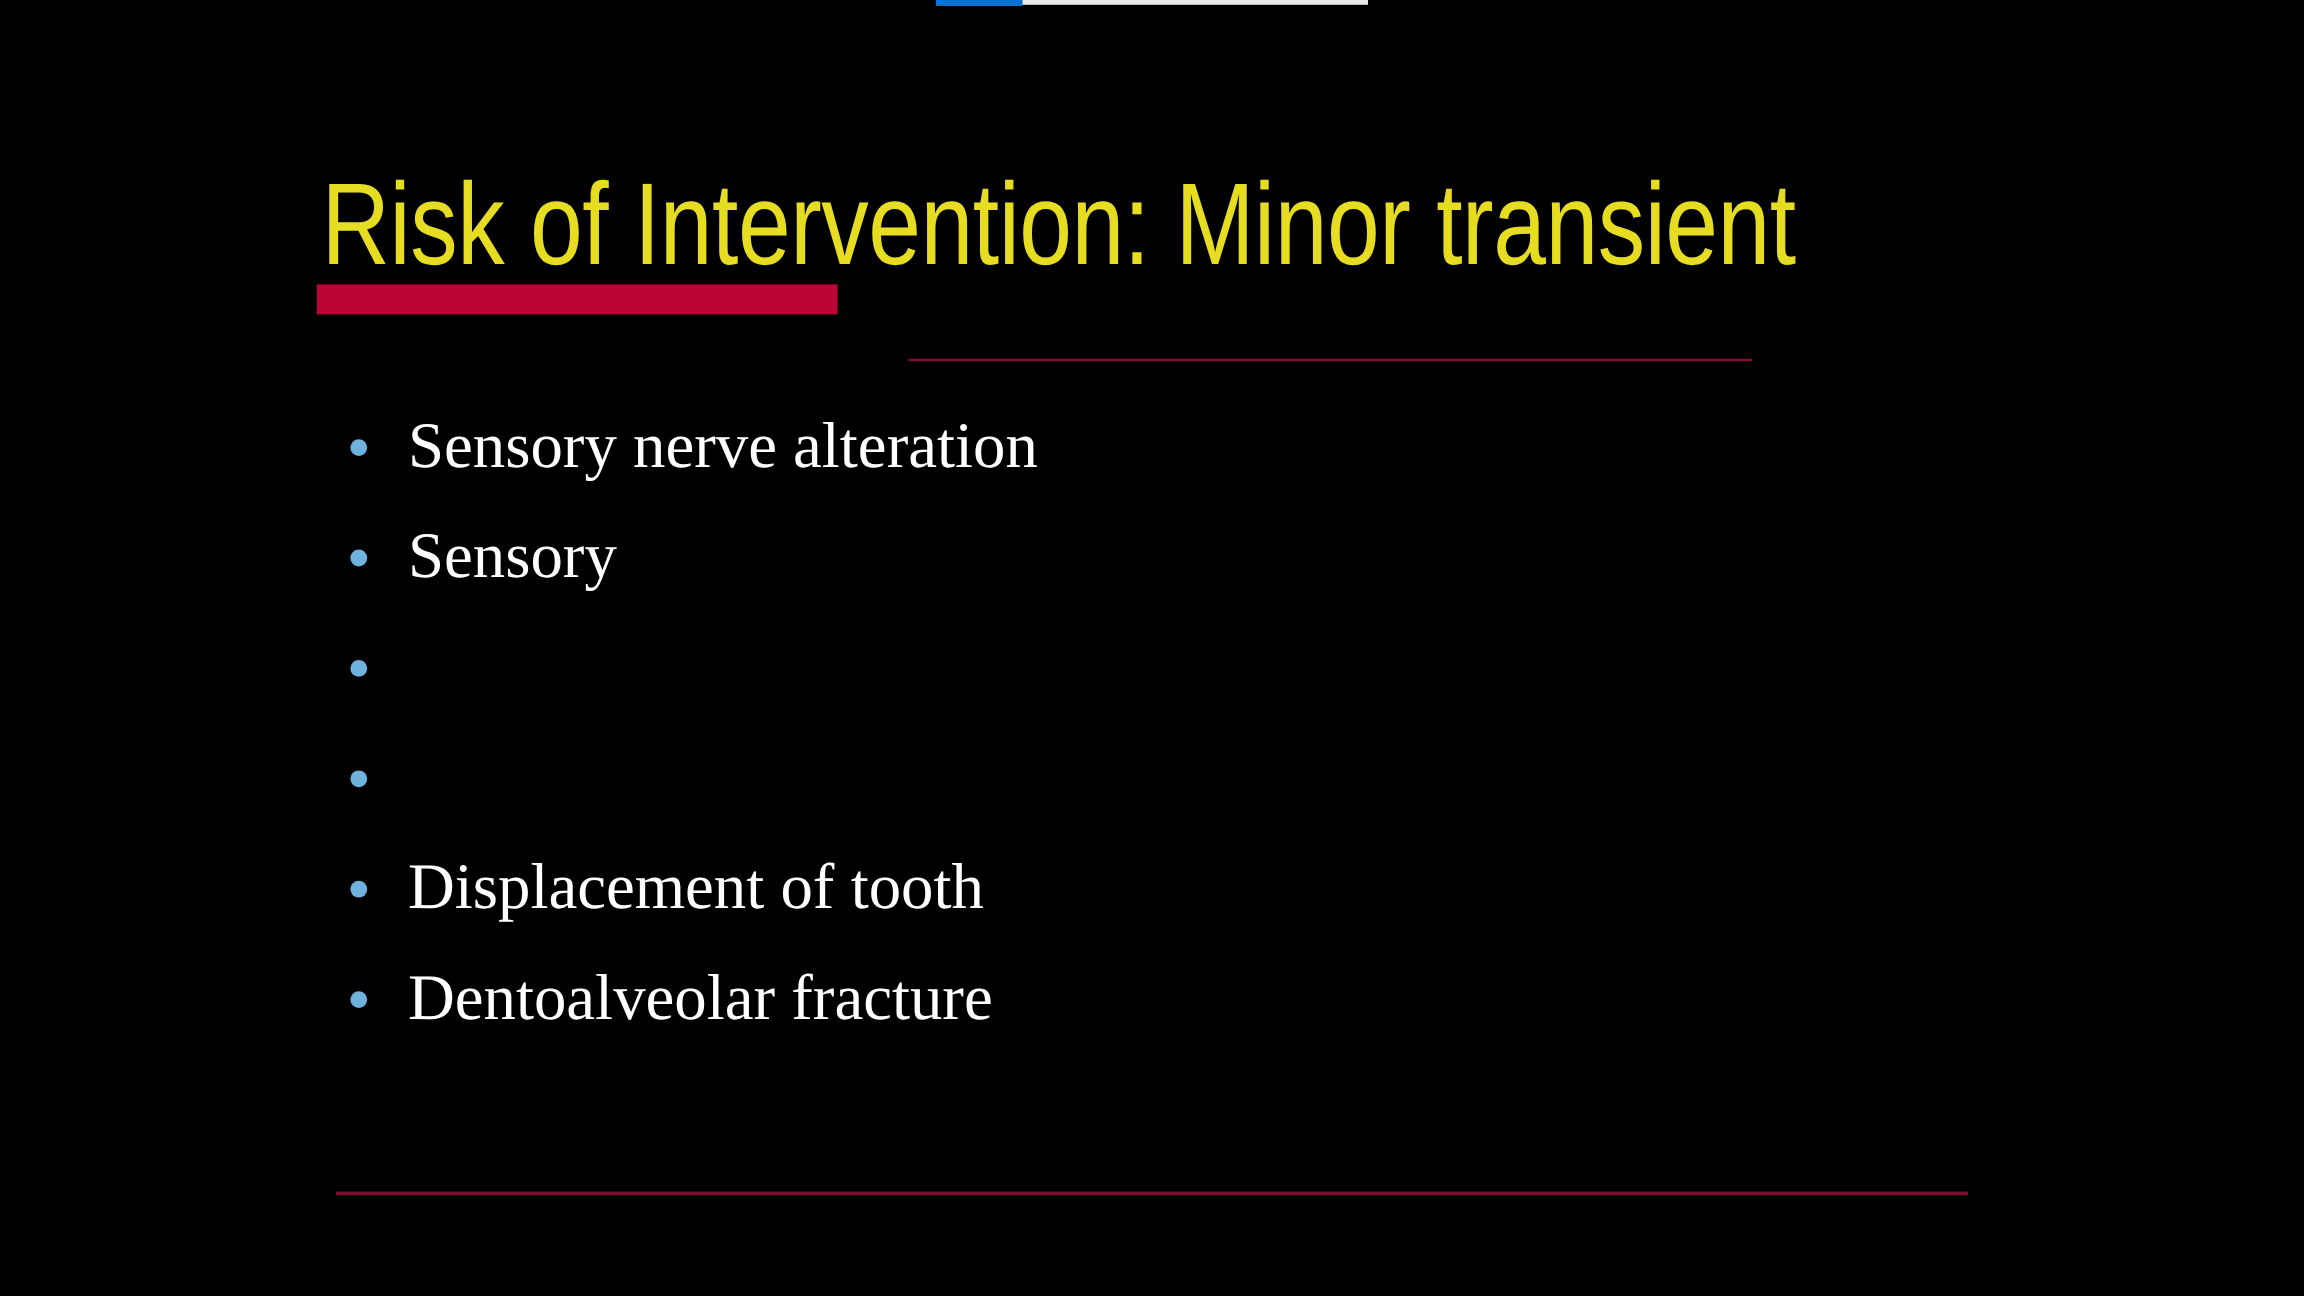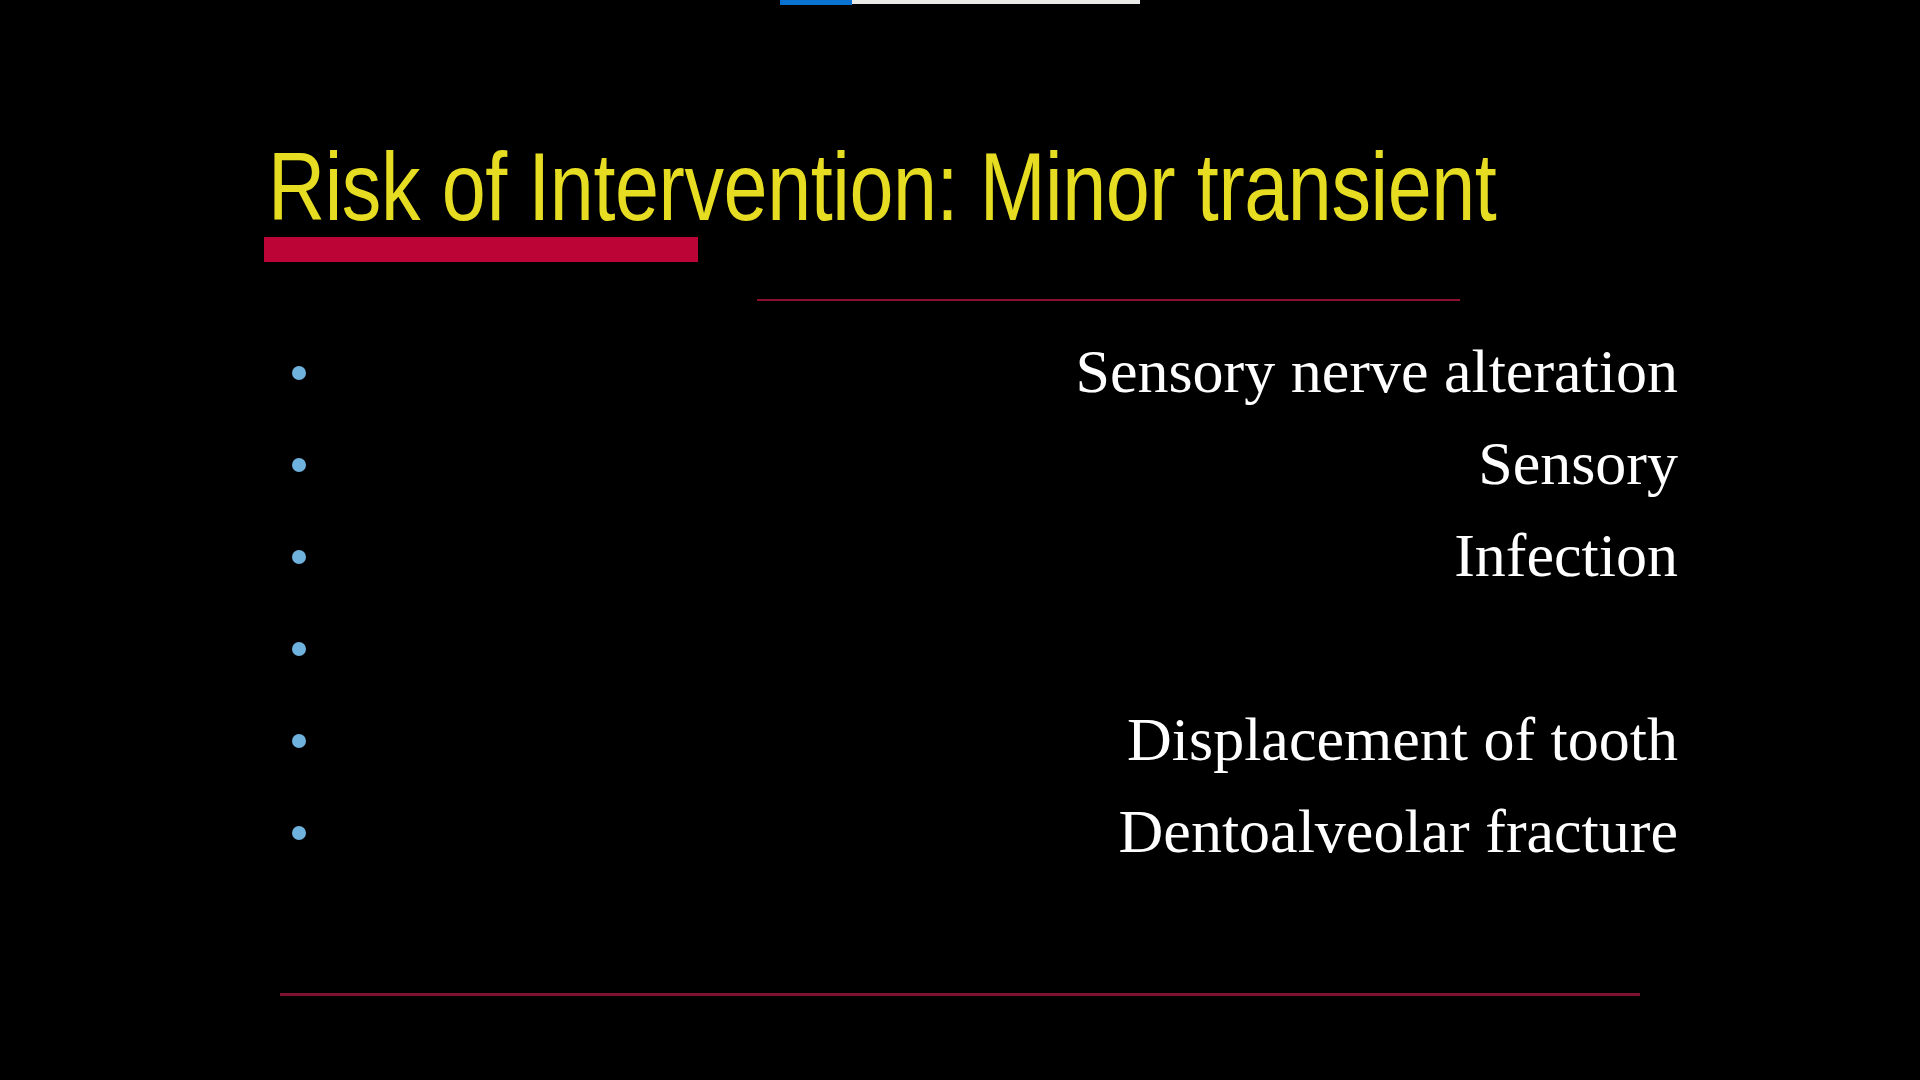"Risk of Intervention: Minor transient" #slide { text-align: right -> none }
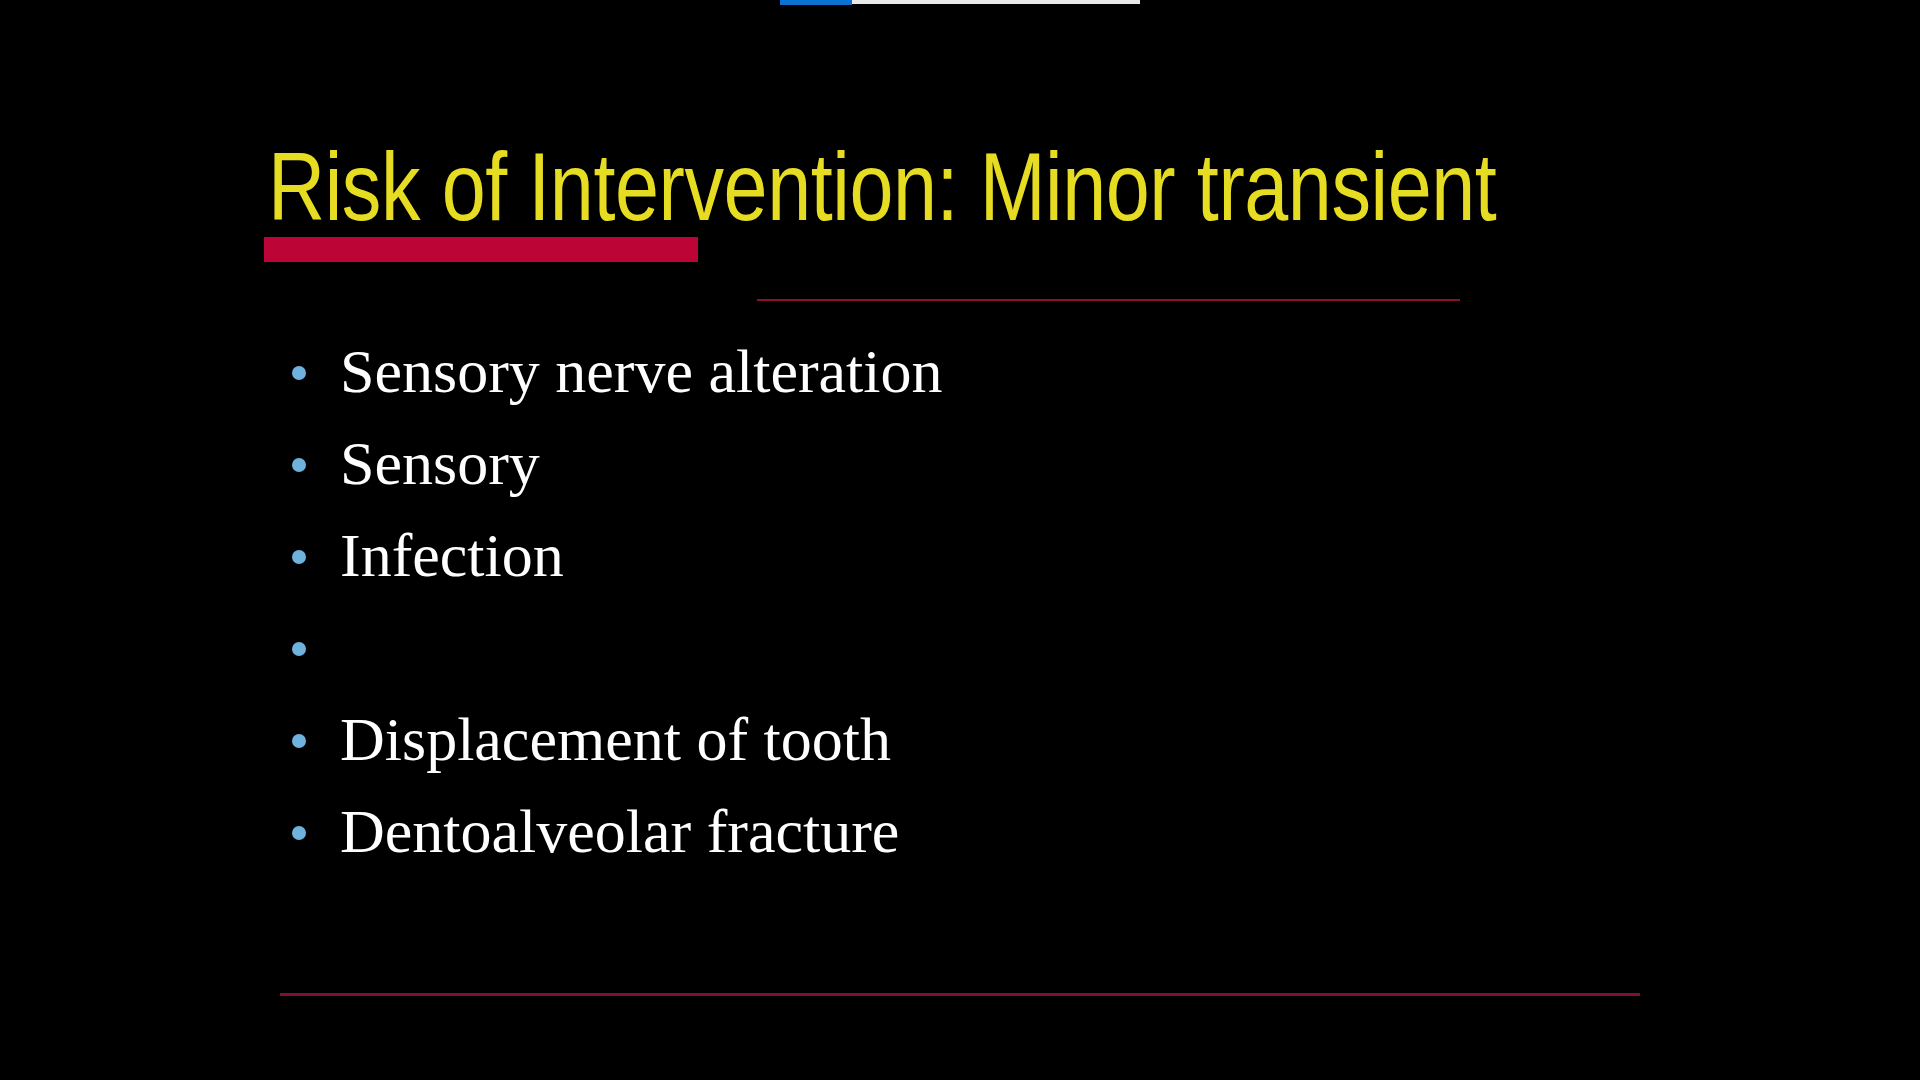"Sensory nerve alteration" #bullet-list li { font-size: 62px -> 54px }
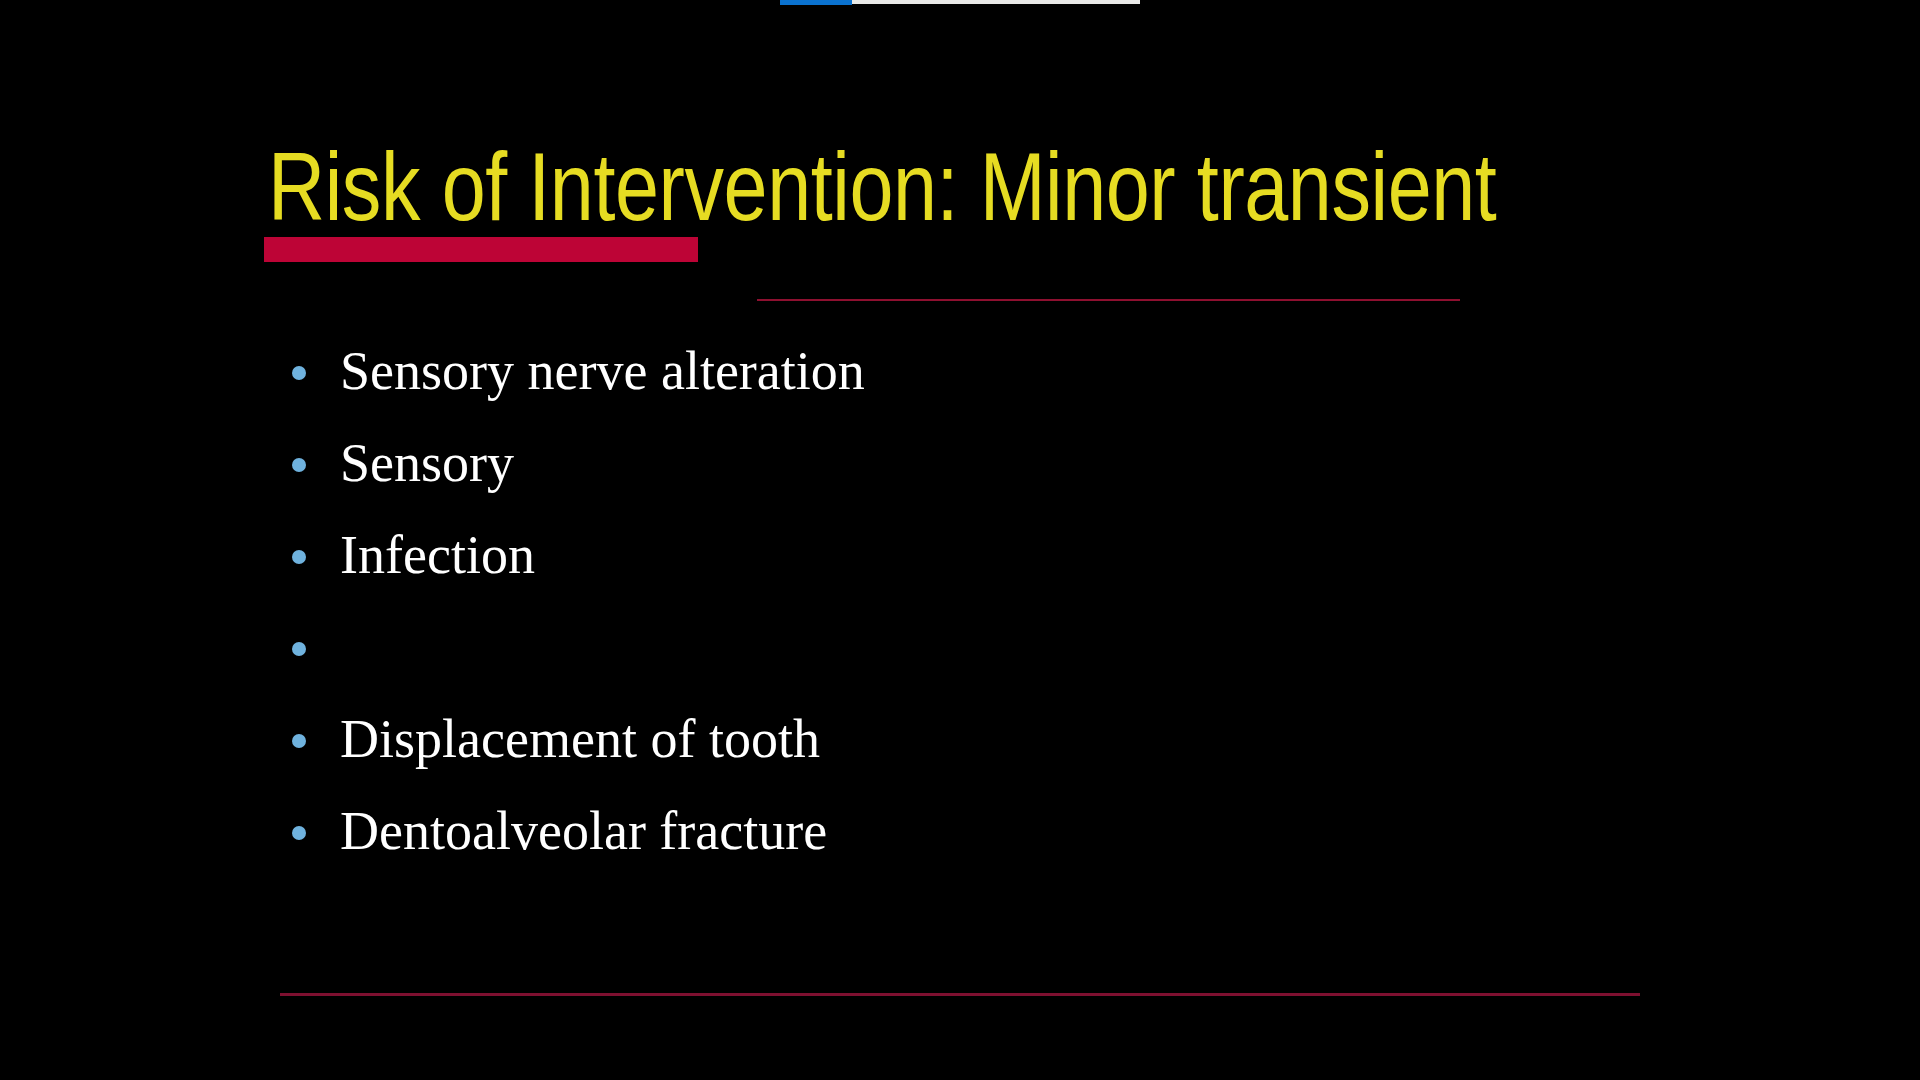"Infection" span.bullet-text { html: <span>Infection</span> -> none }
